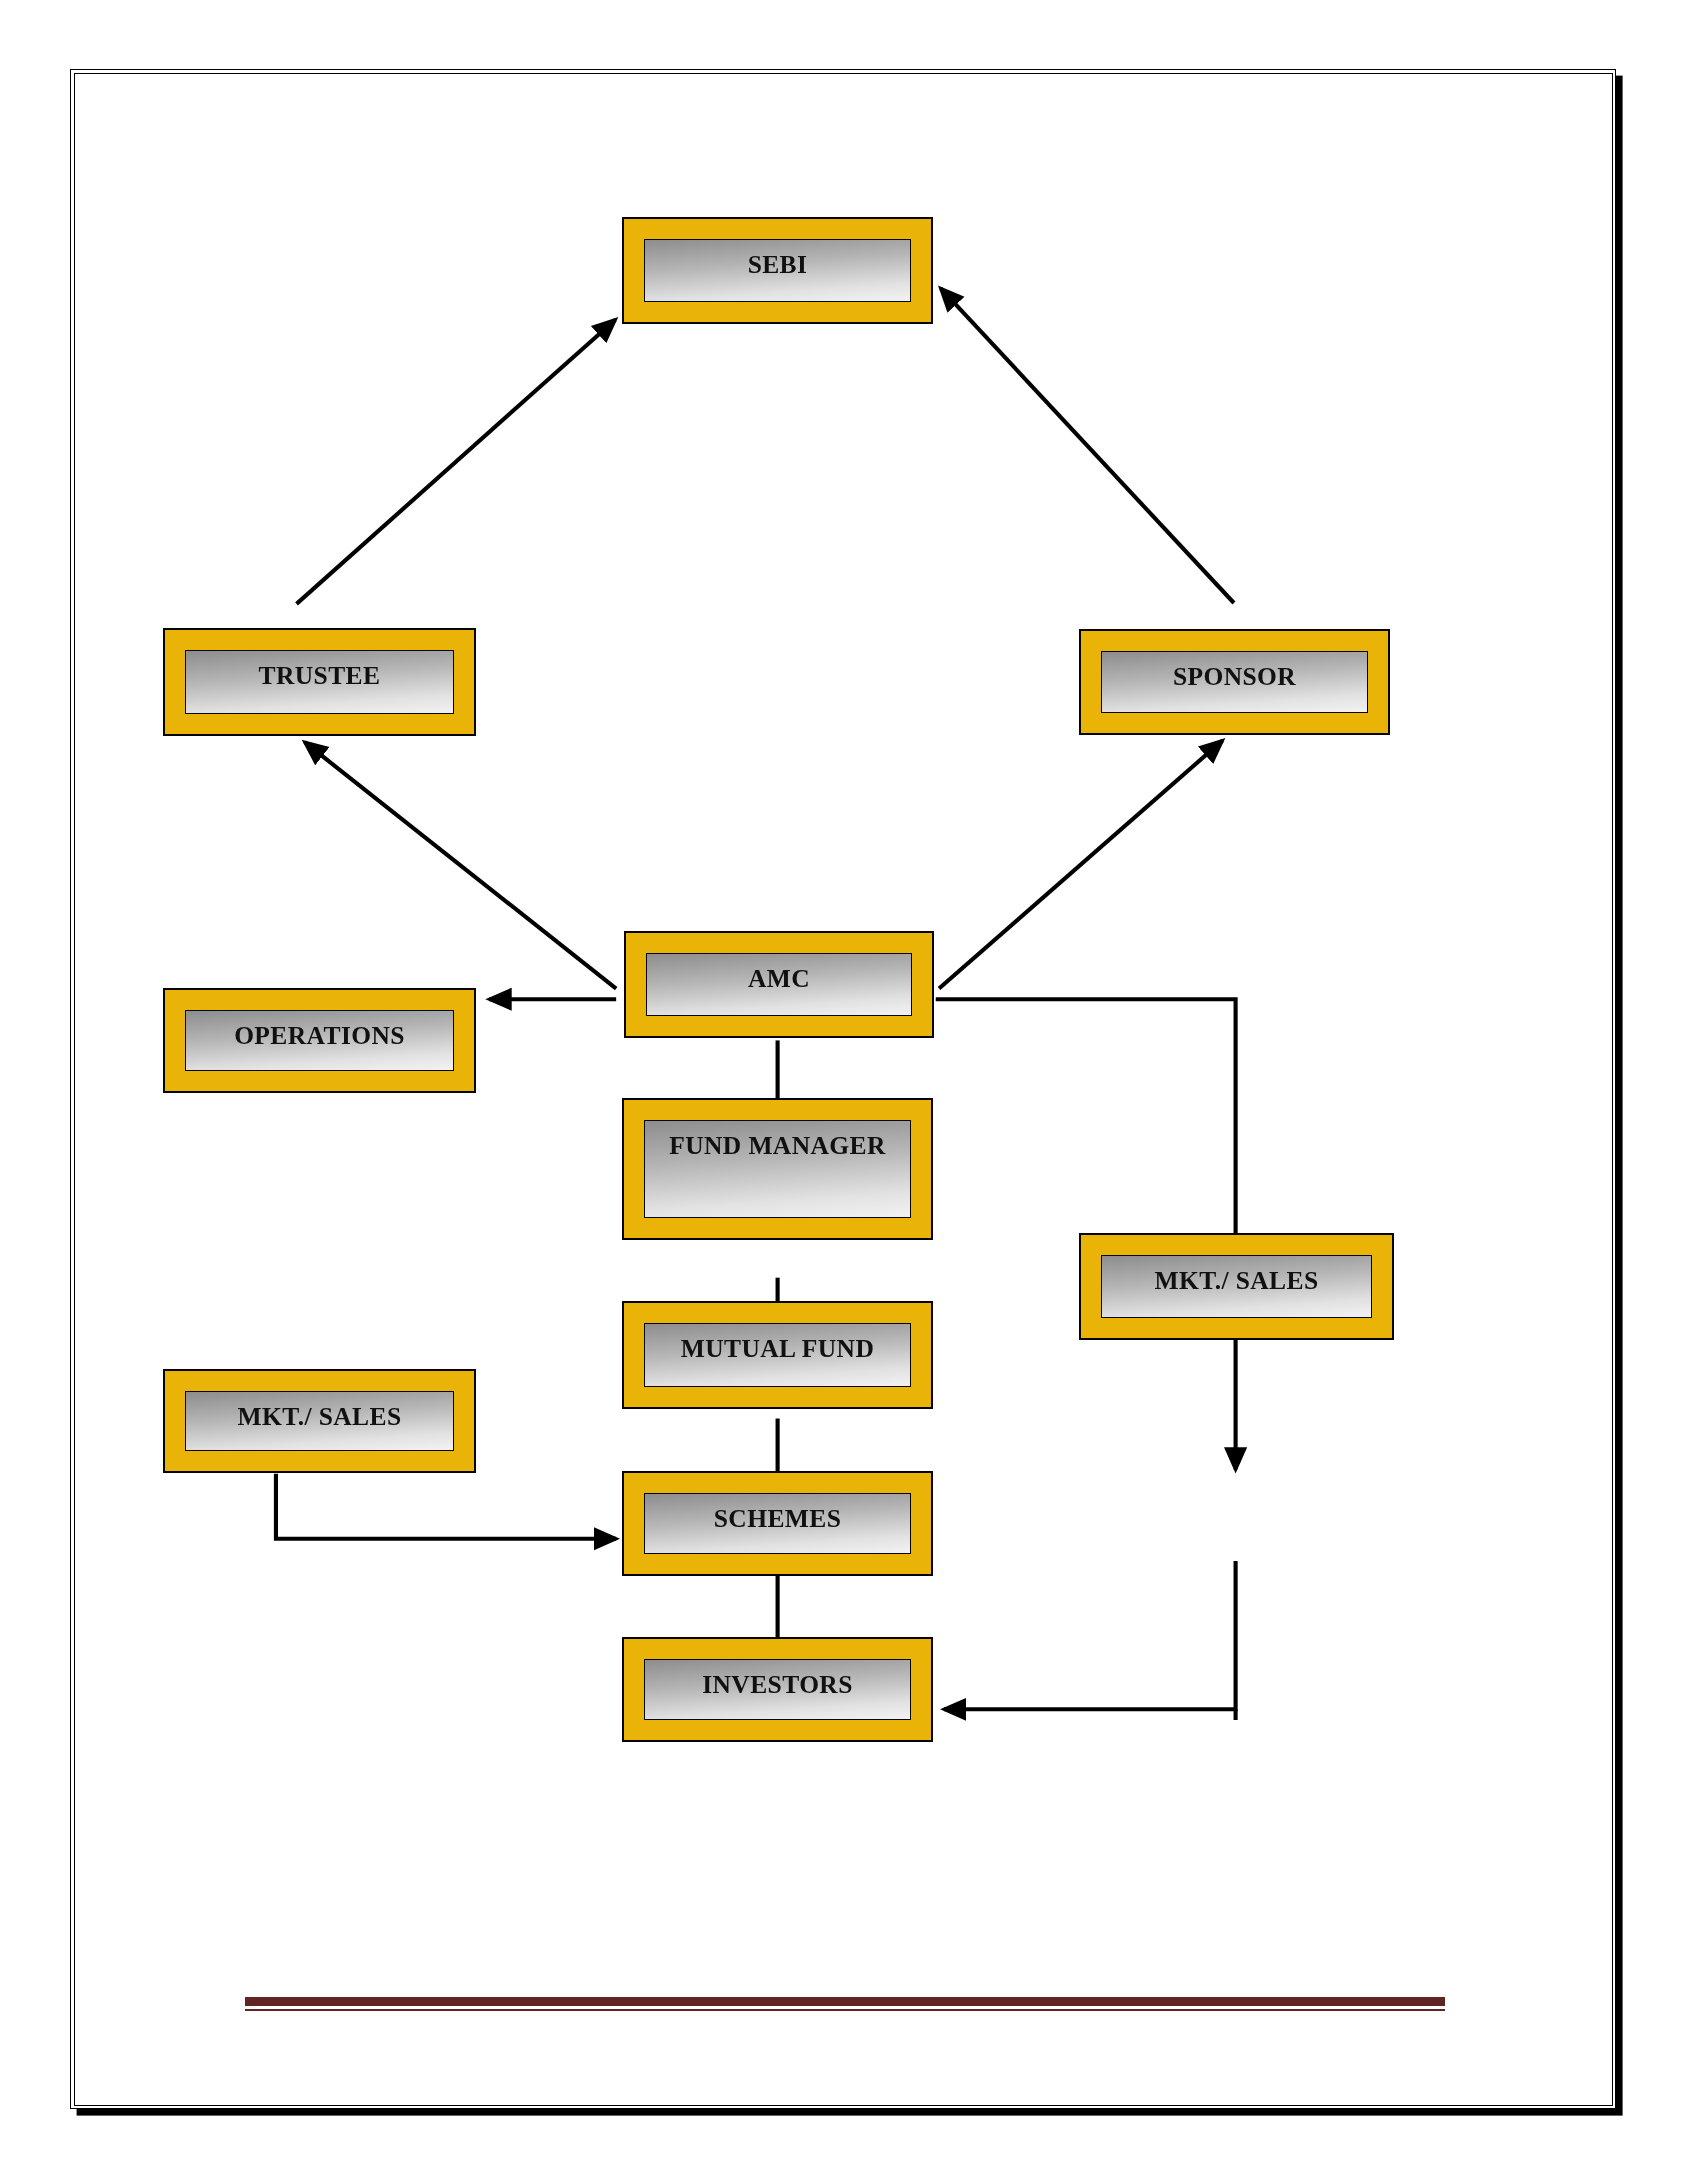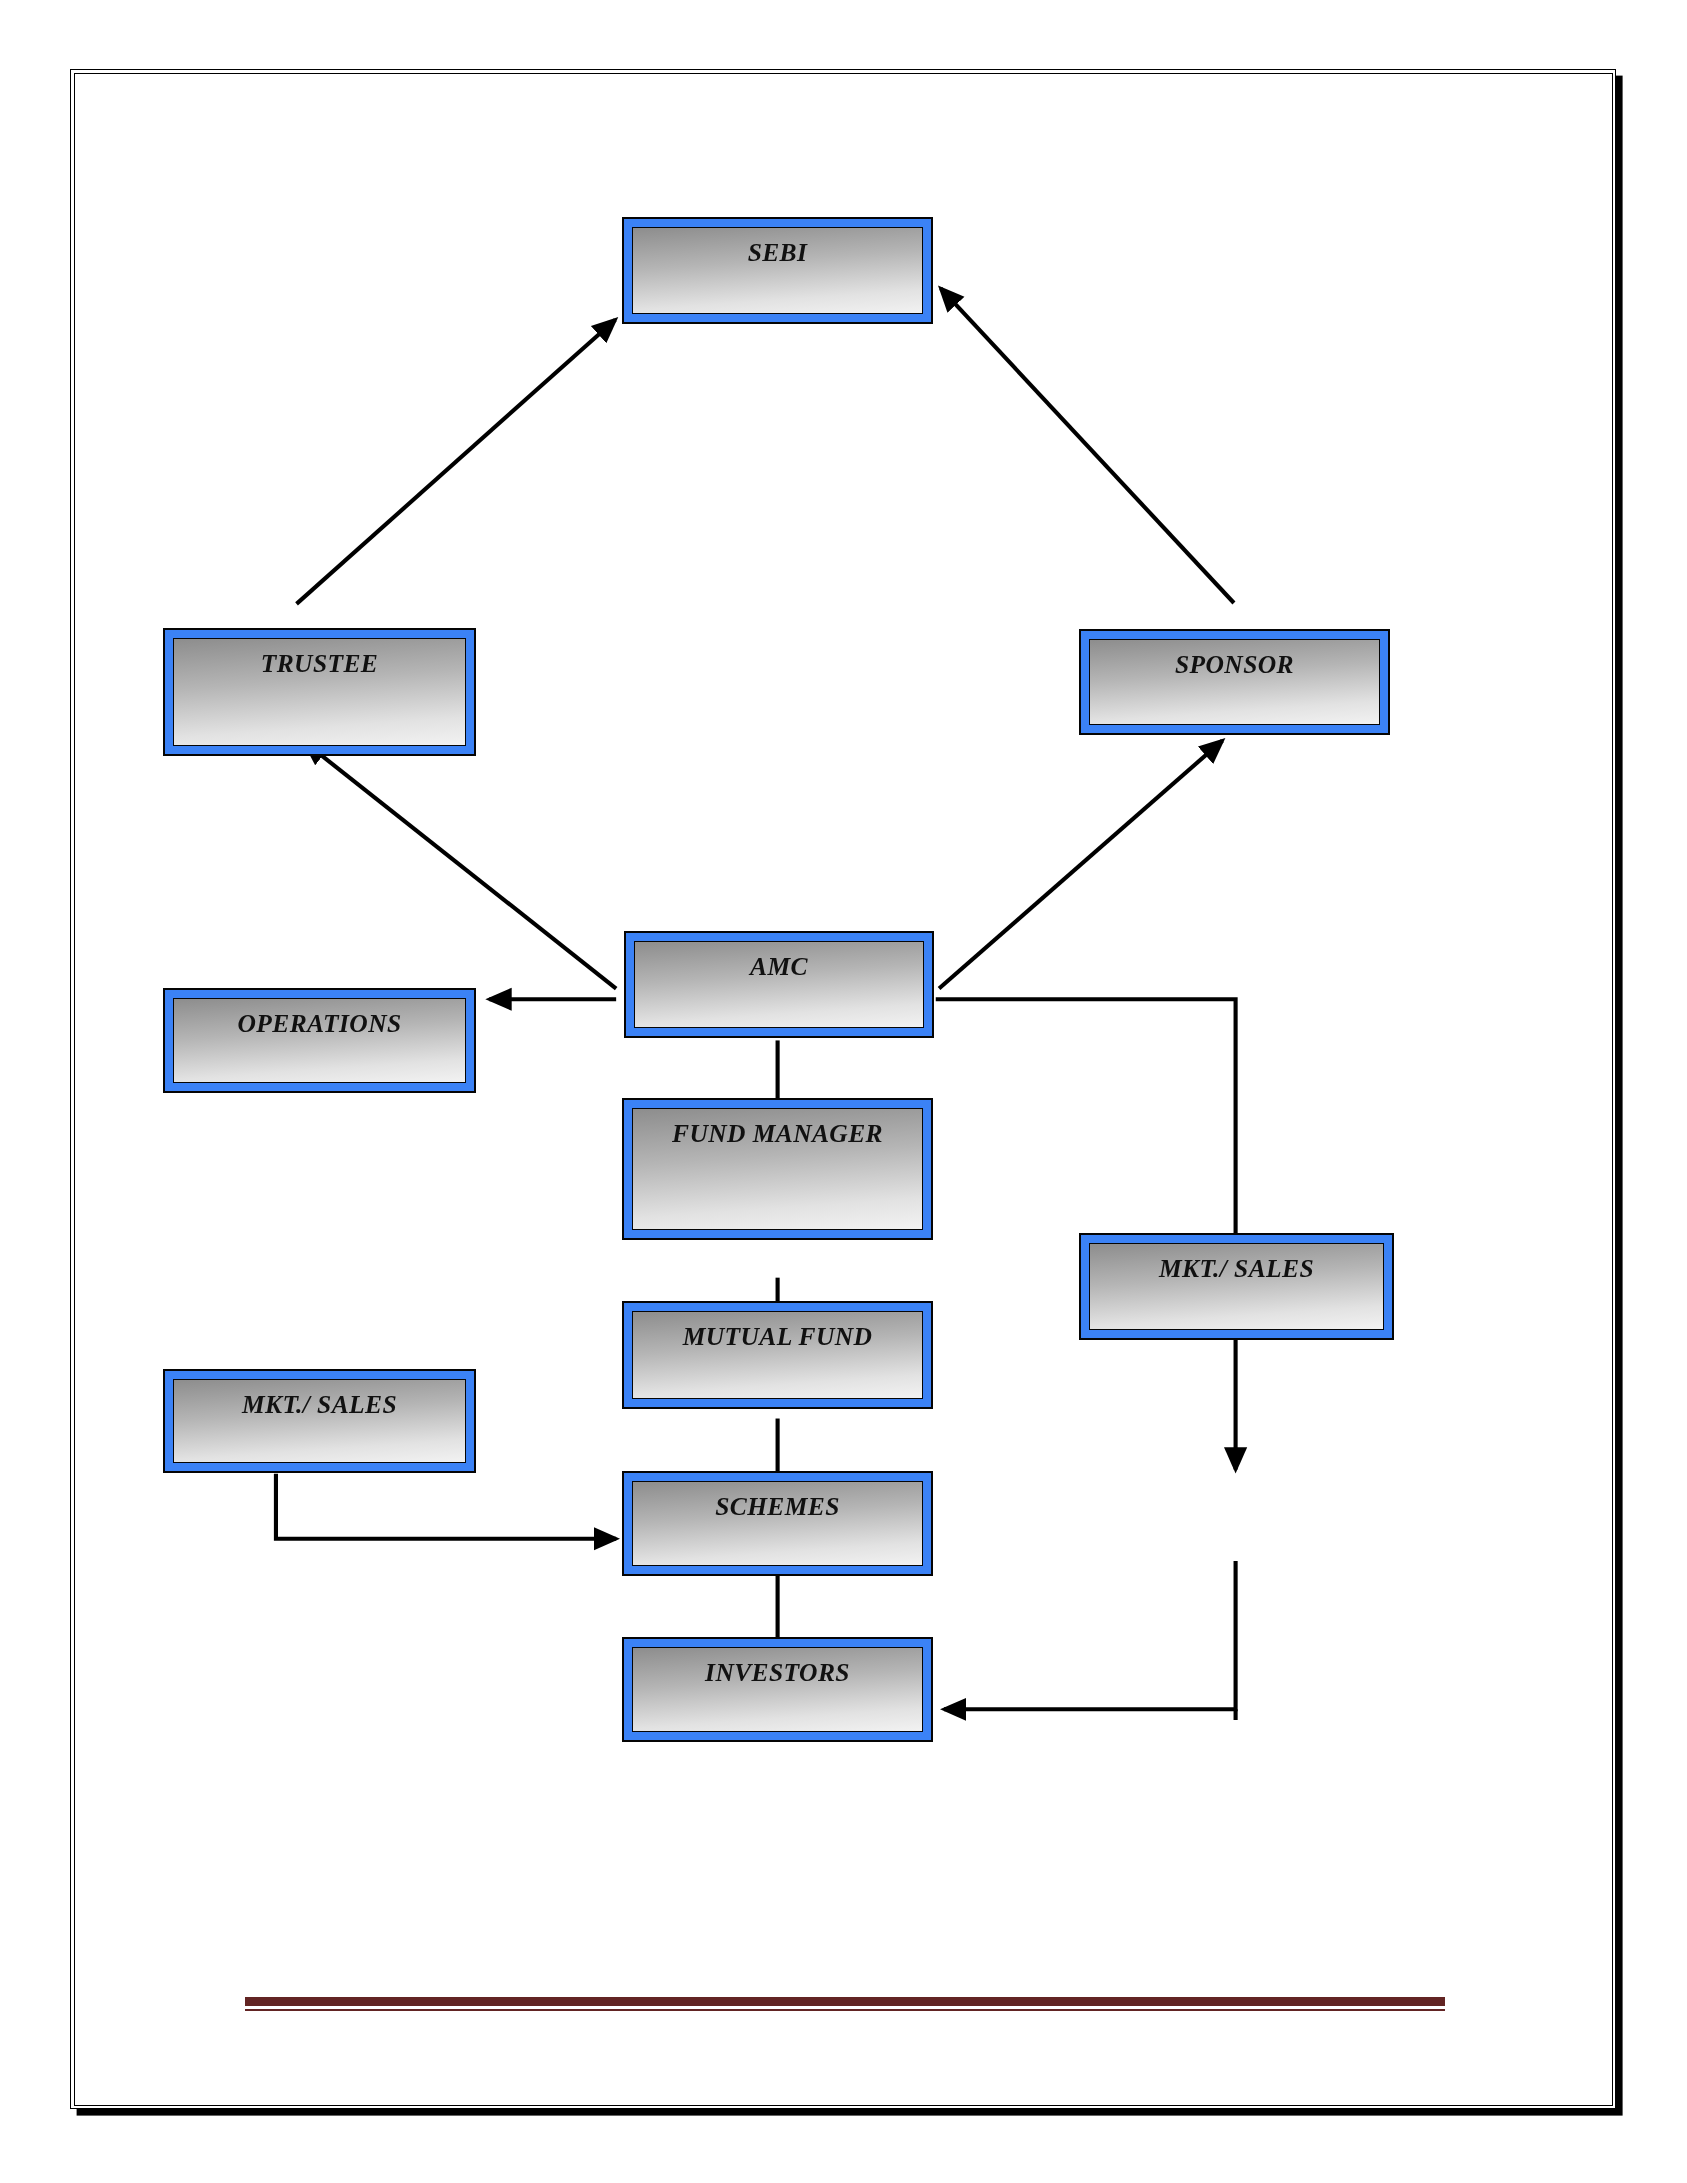"SEBI" .node { background: #3b82f6 -> #eab308; font-style: italic -> none; padding: 8px -> 20px }
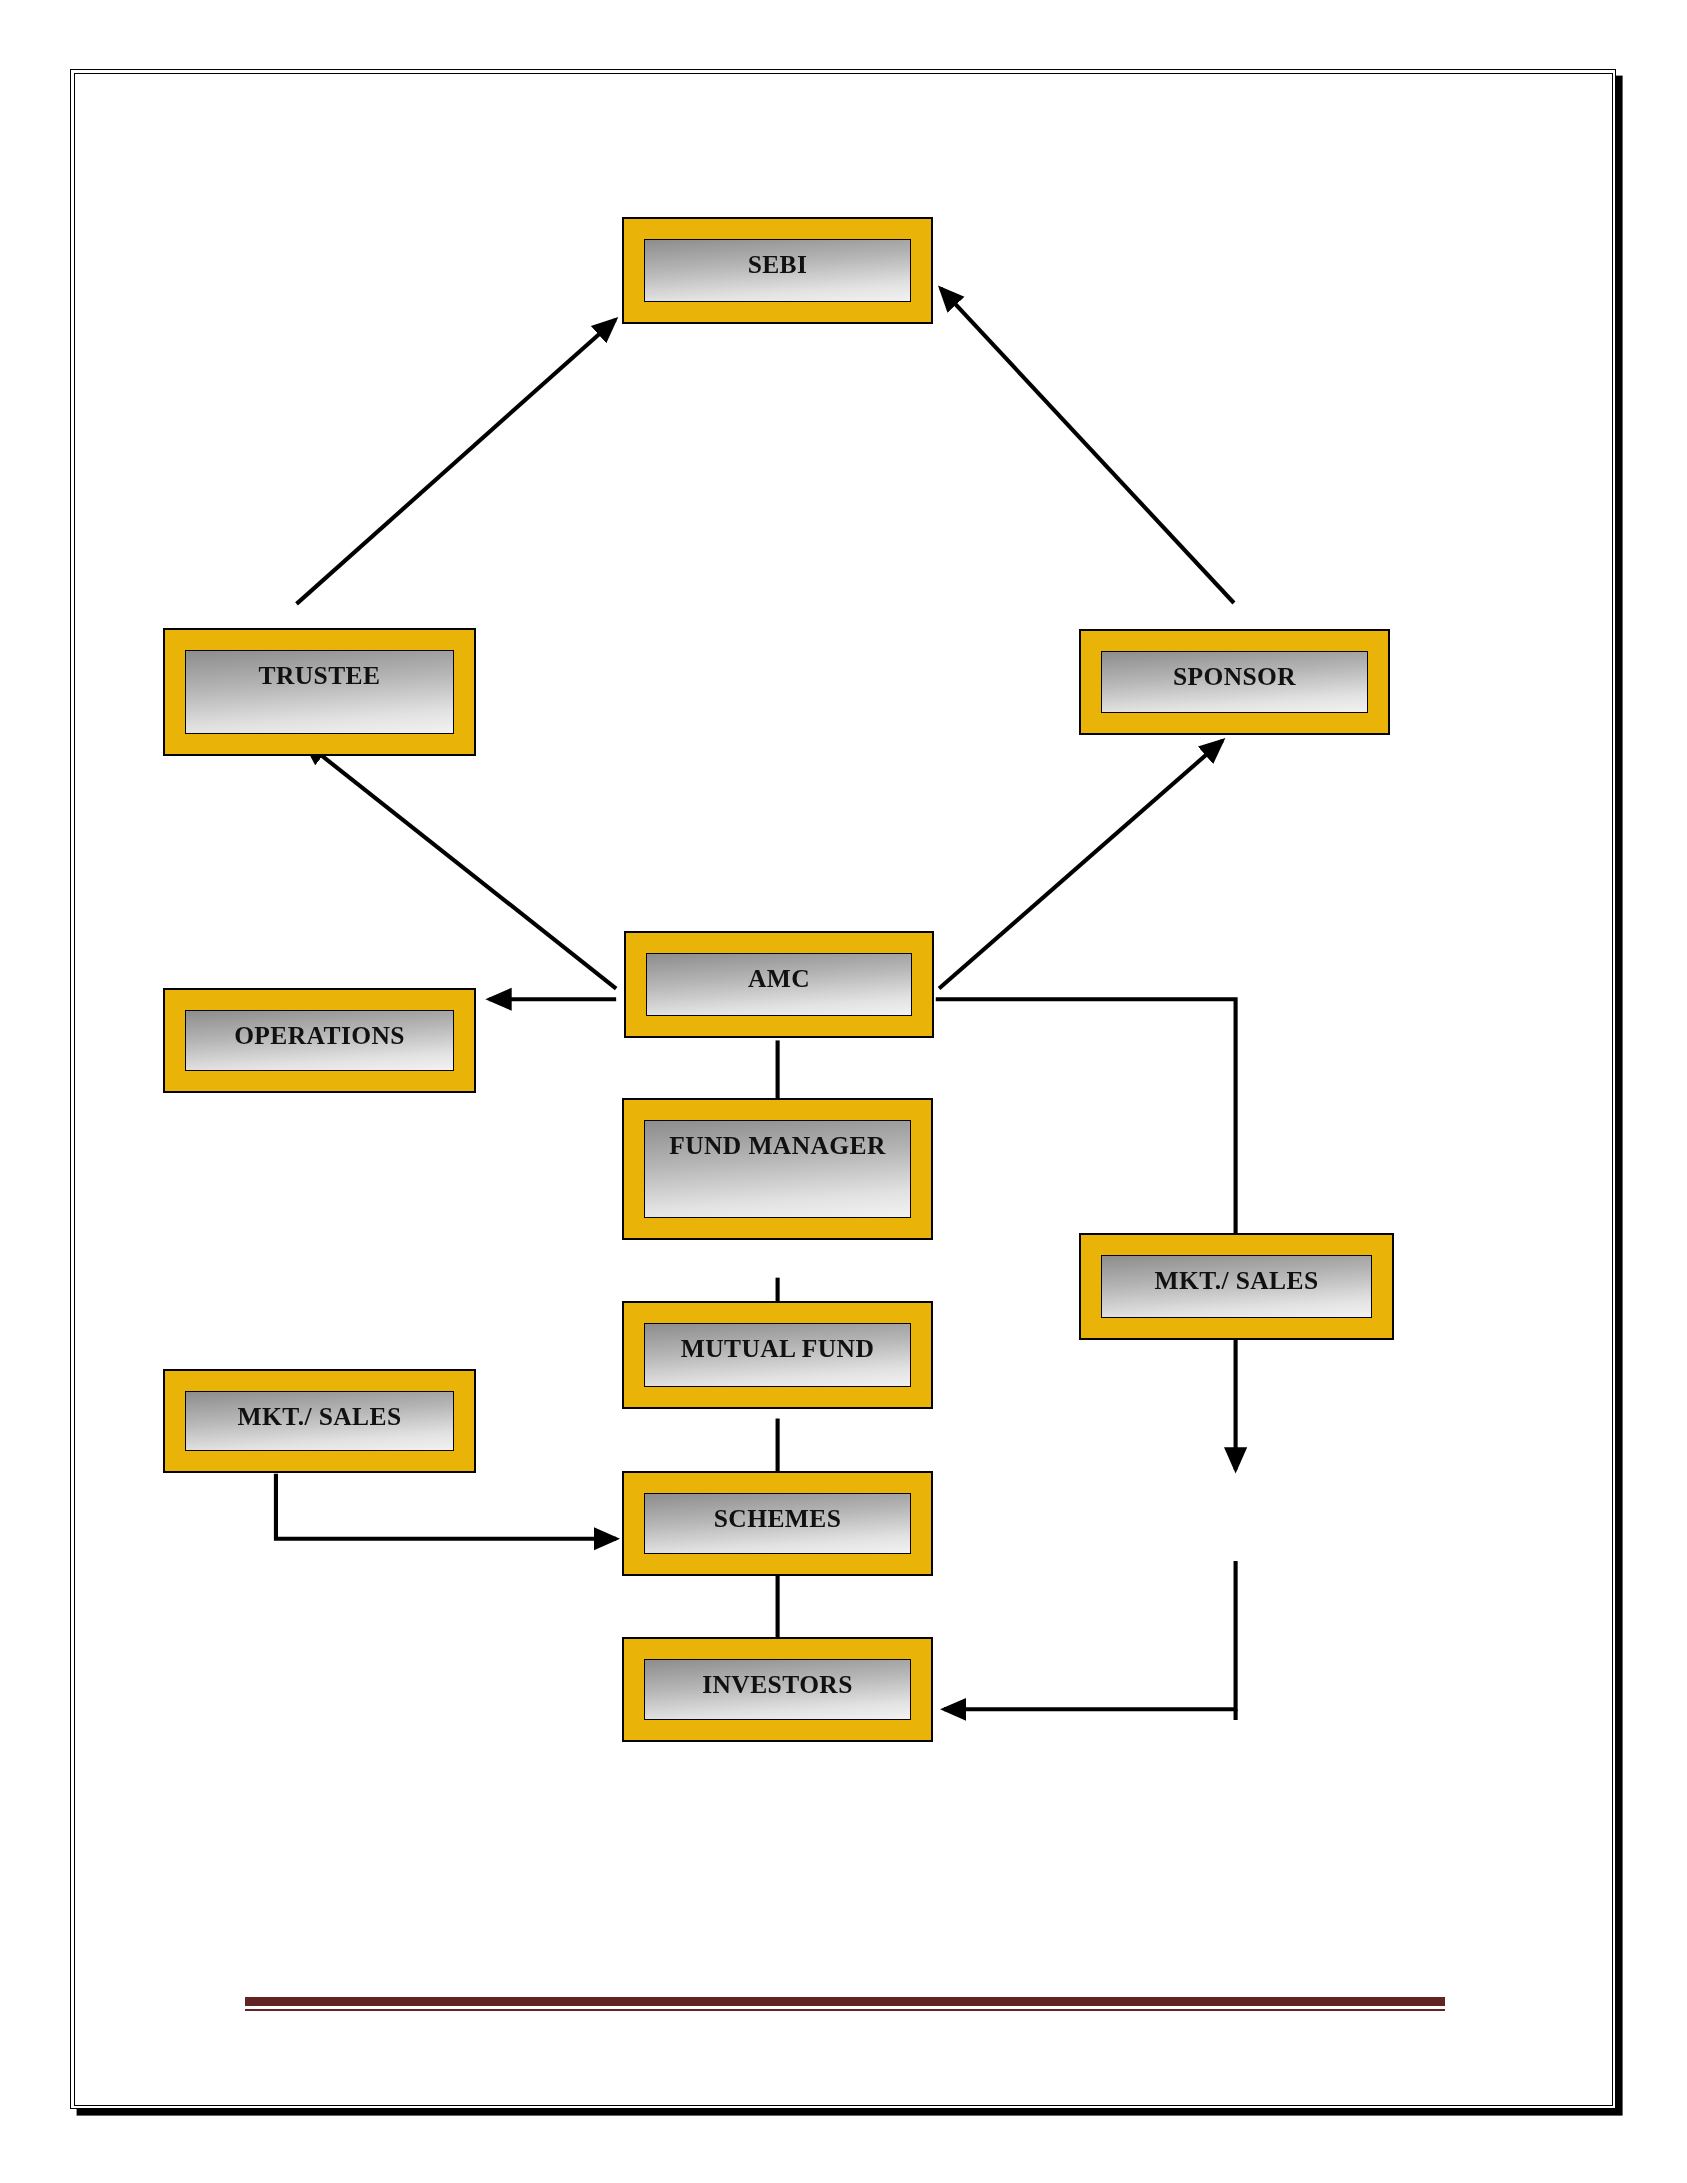"TRUSTEE" div.node { height: 128px -> 108px }
